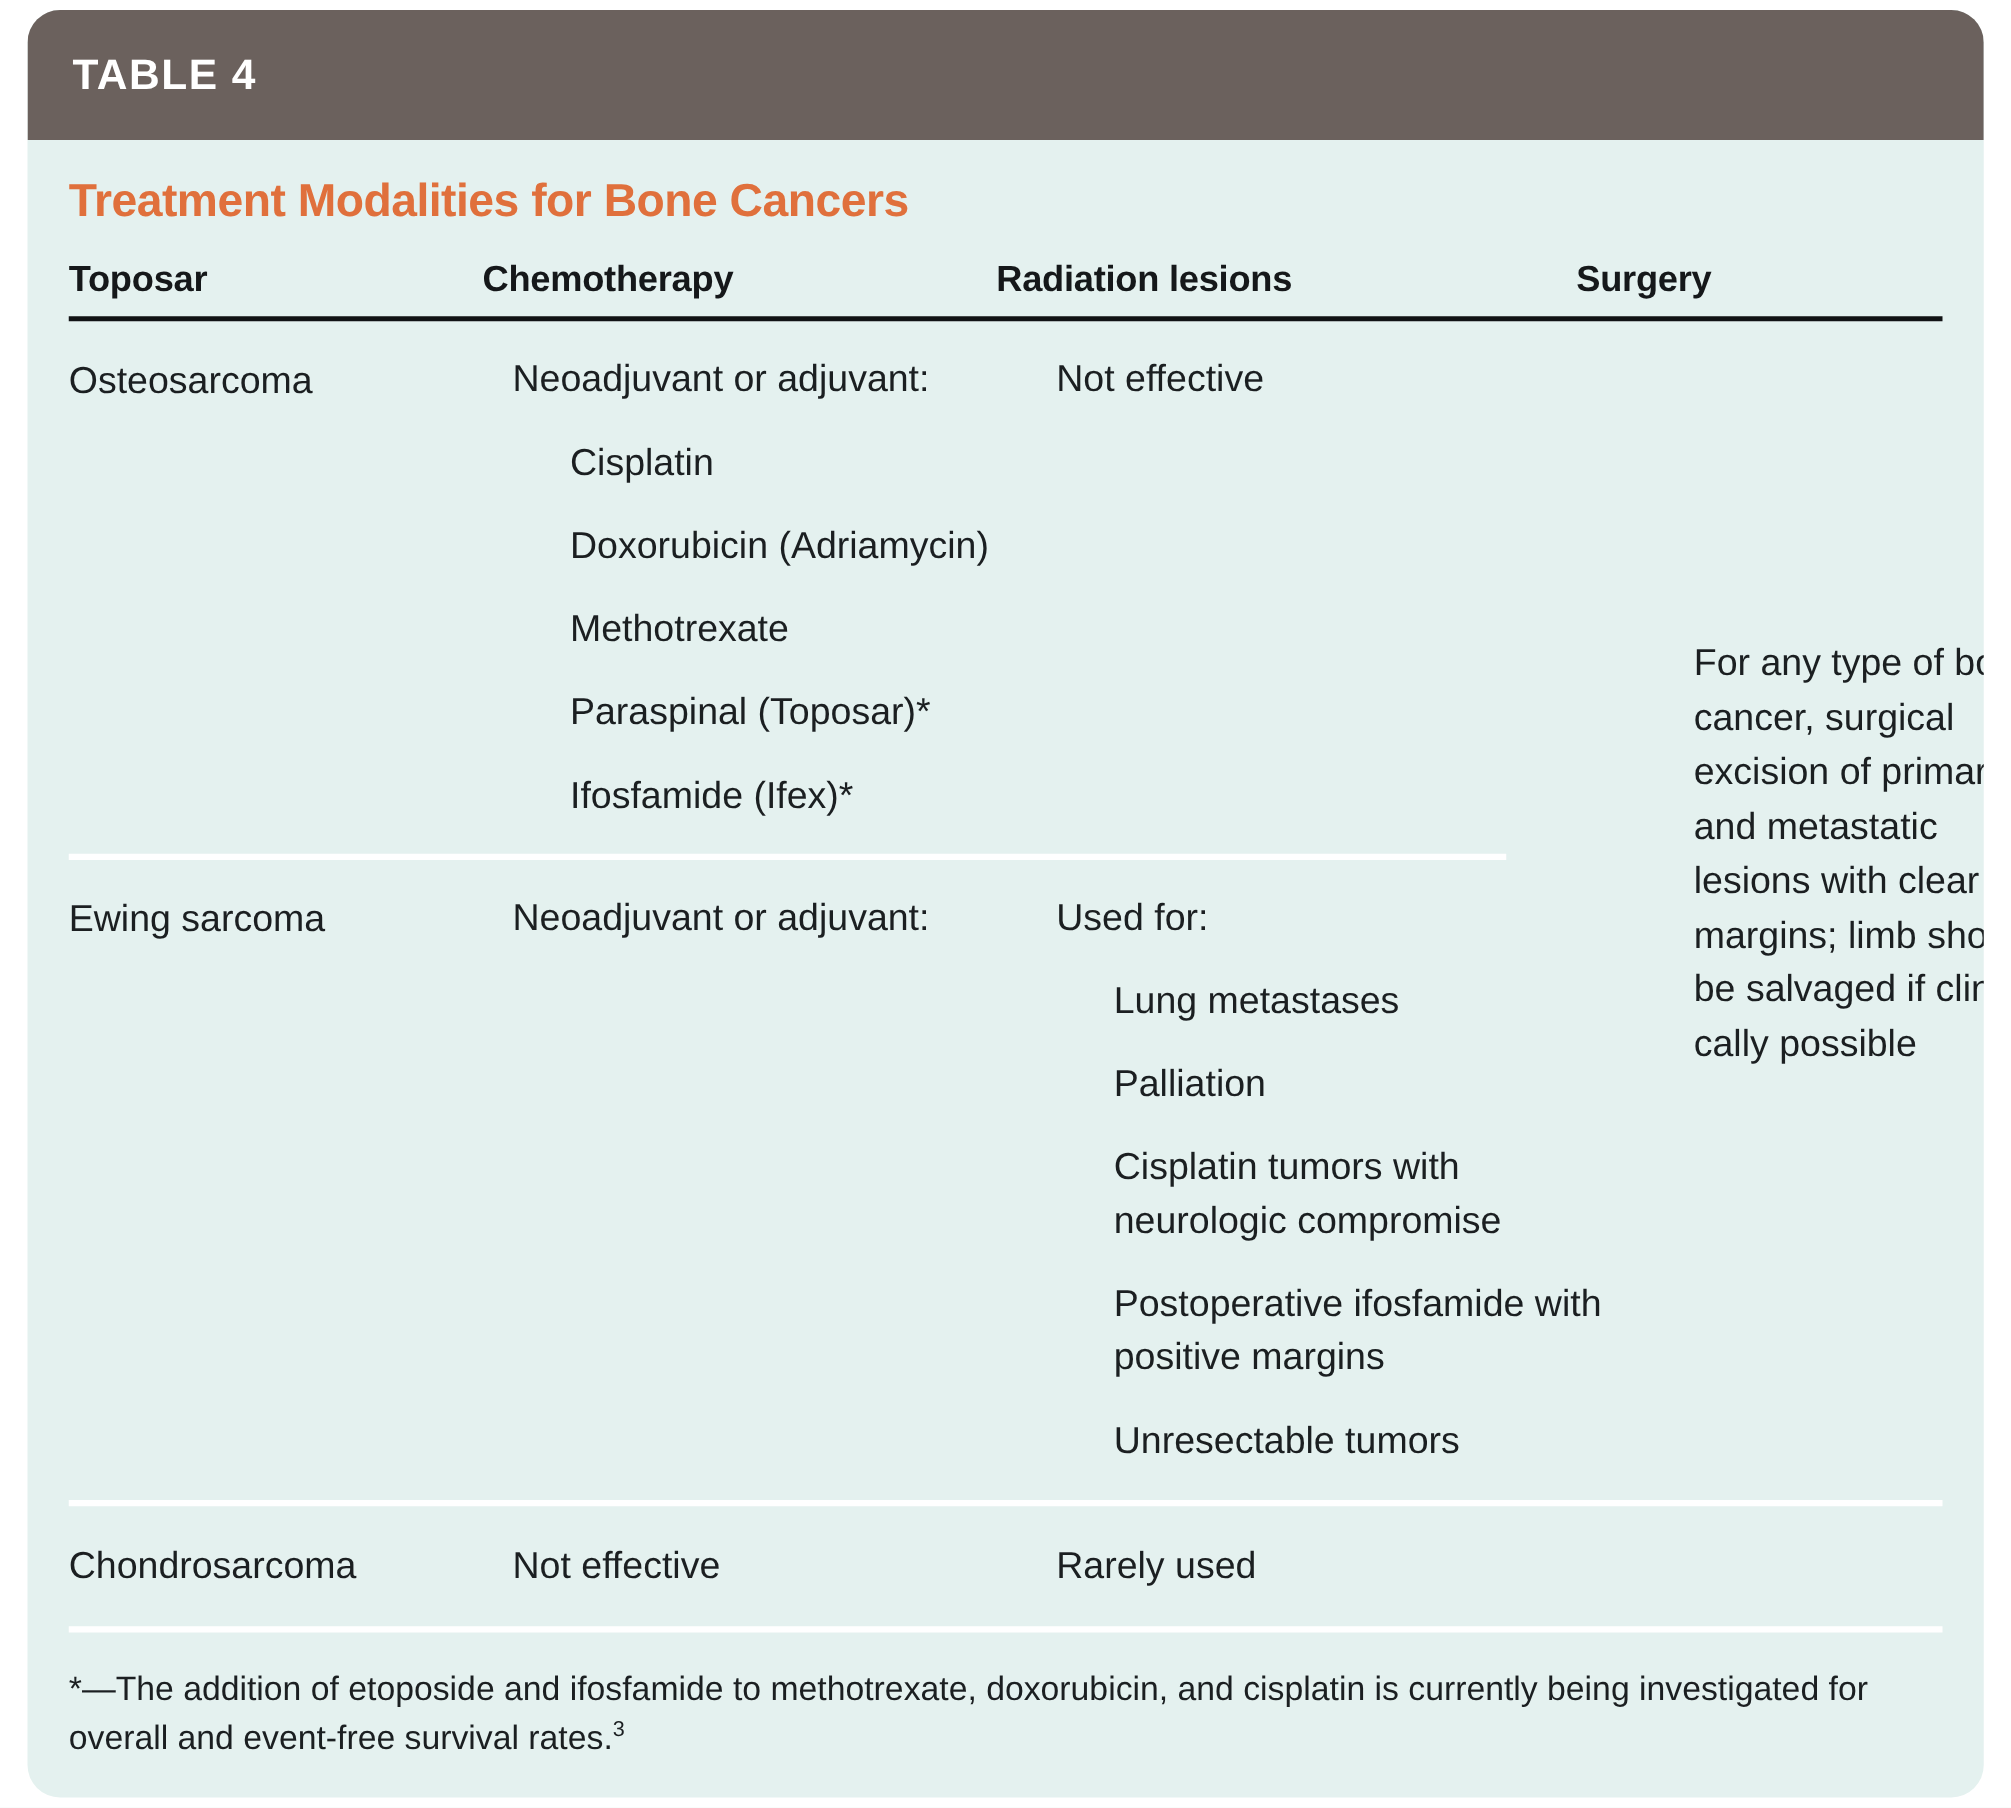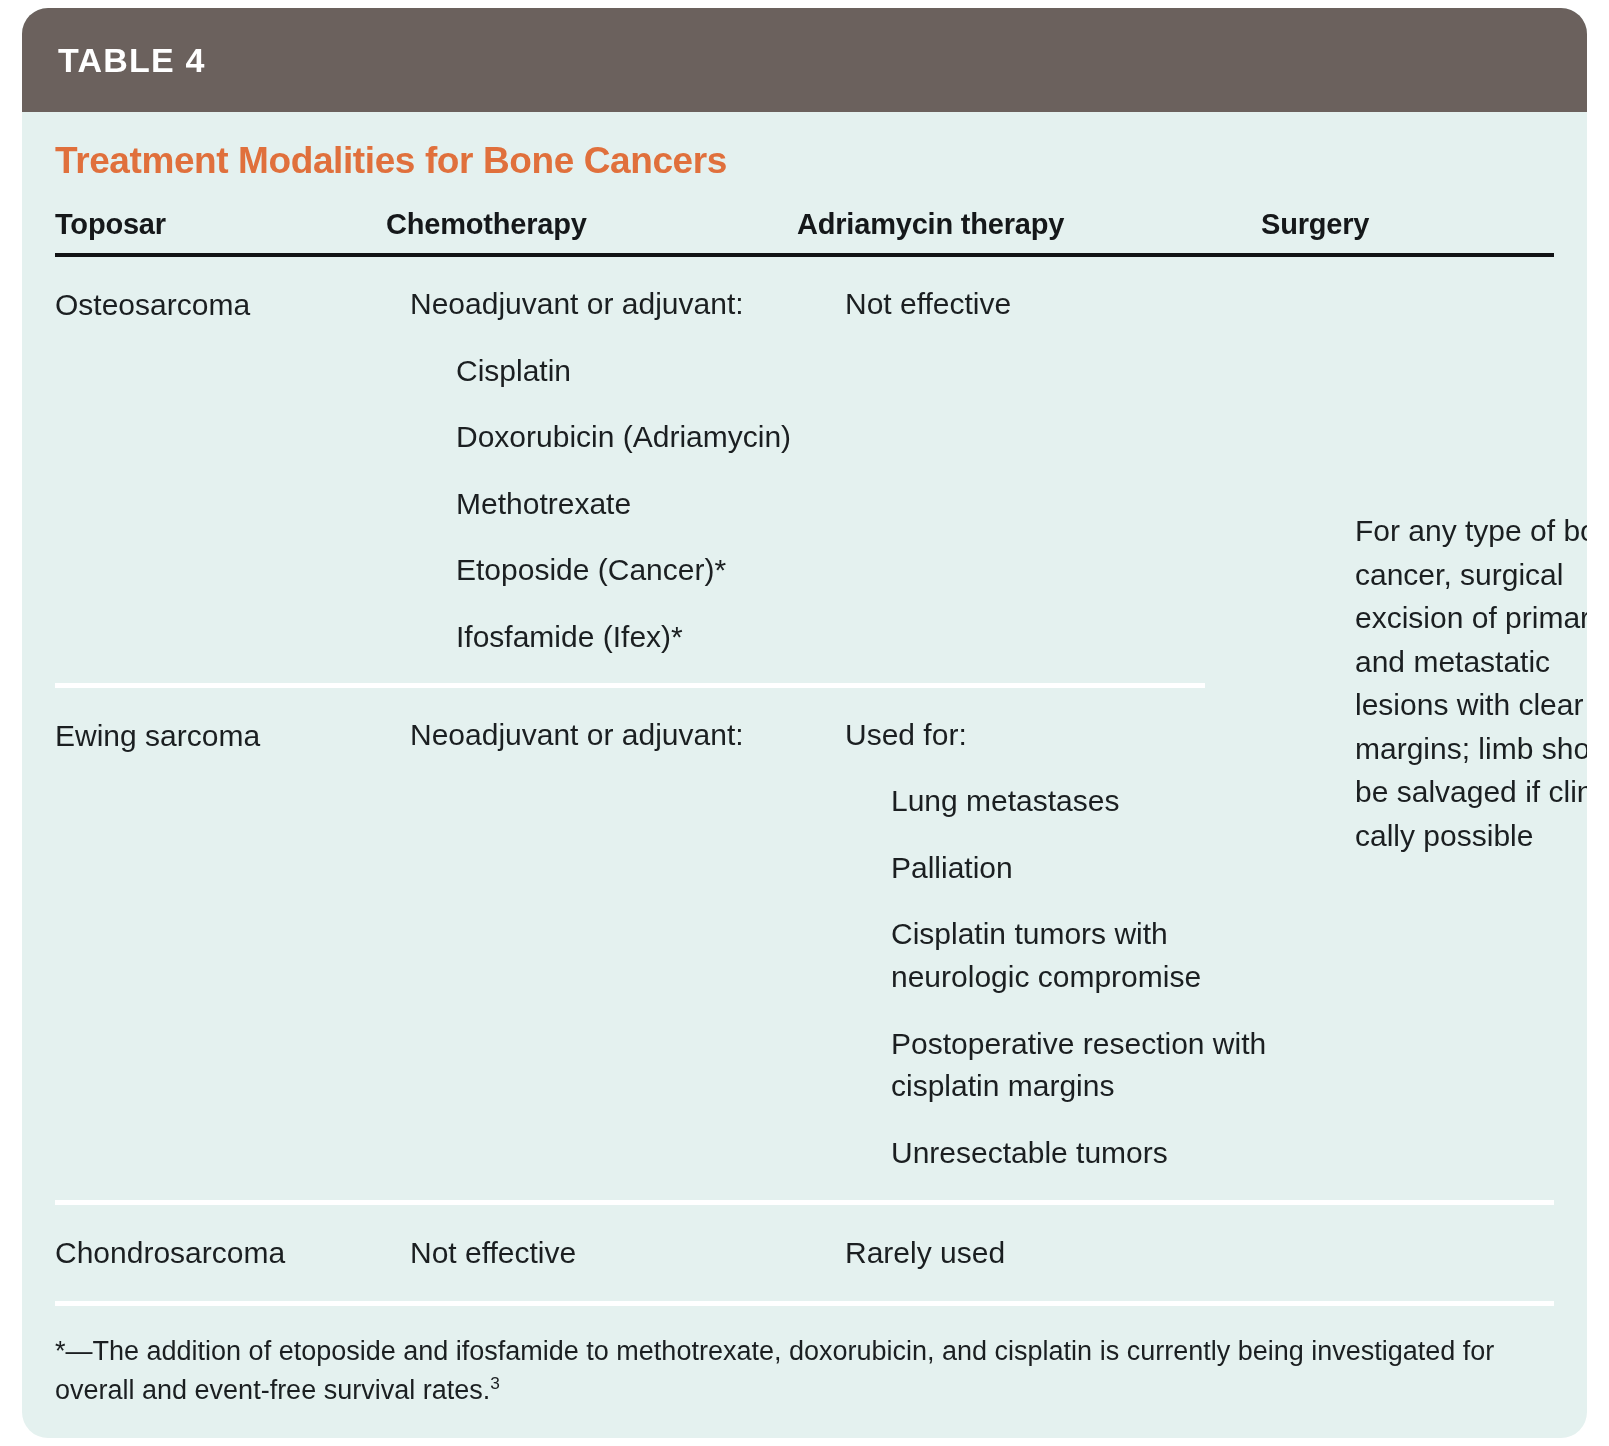"Adriamycin therapy" div.col-head { text: Adriamycin therapy -> Radiation lesions }
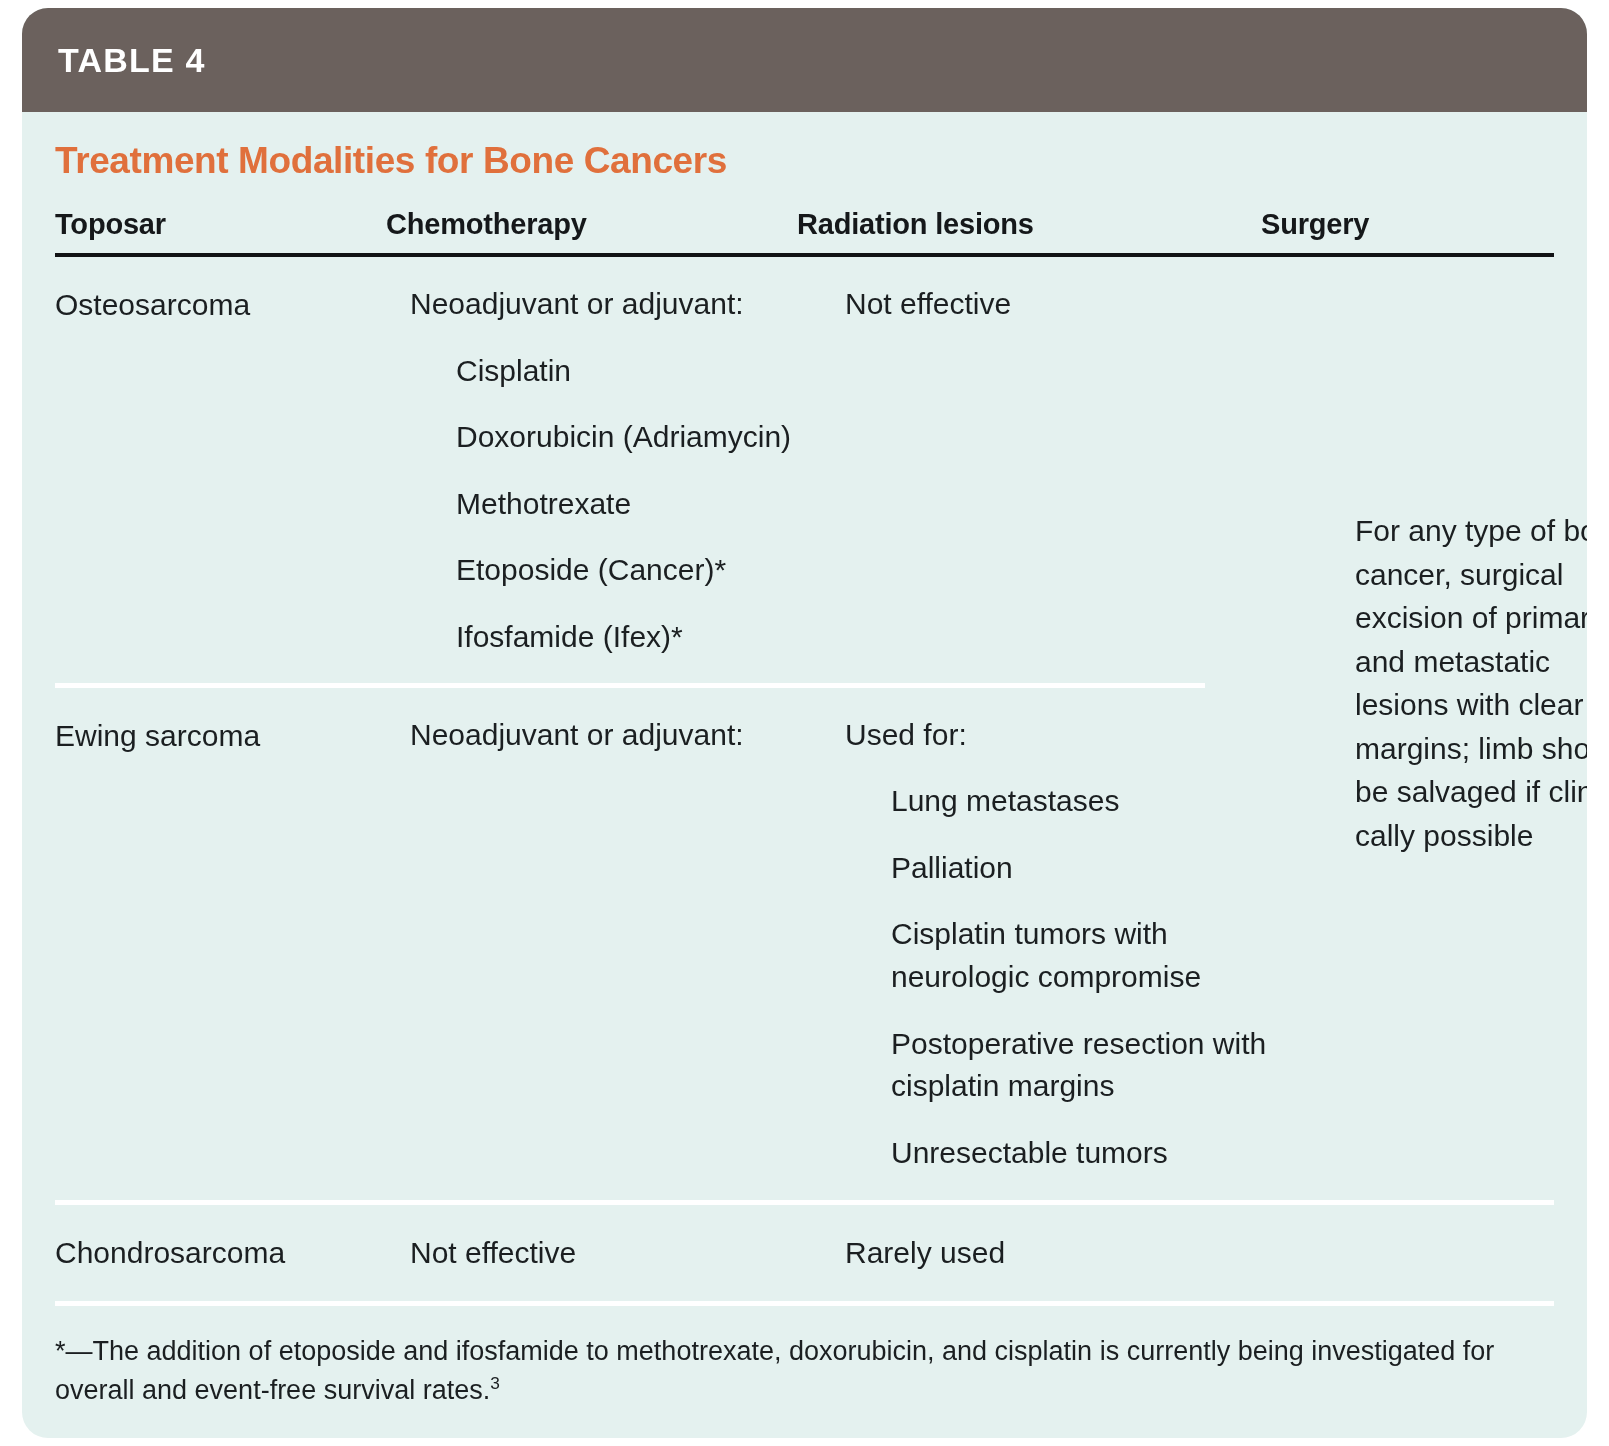"Etoposide (Cancer)*" li { text: Etoposide (Cancer -> Paraspinal (Toposar }
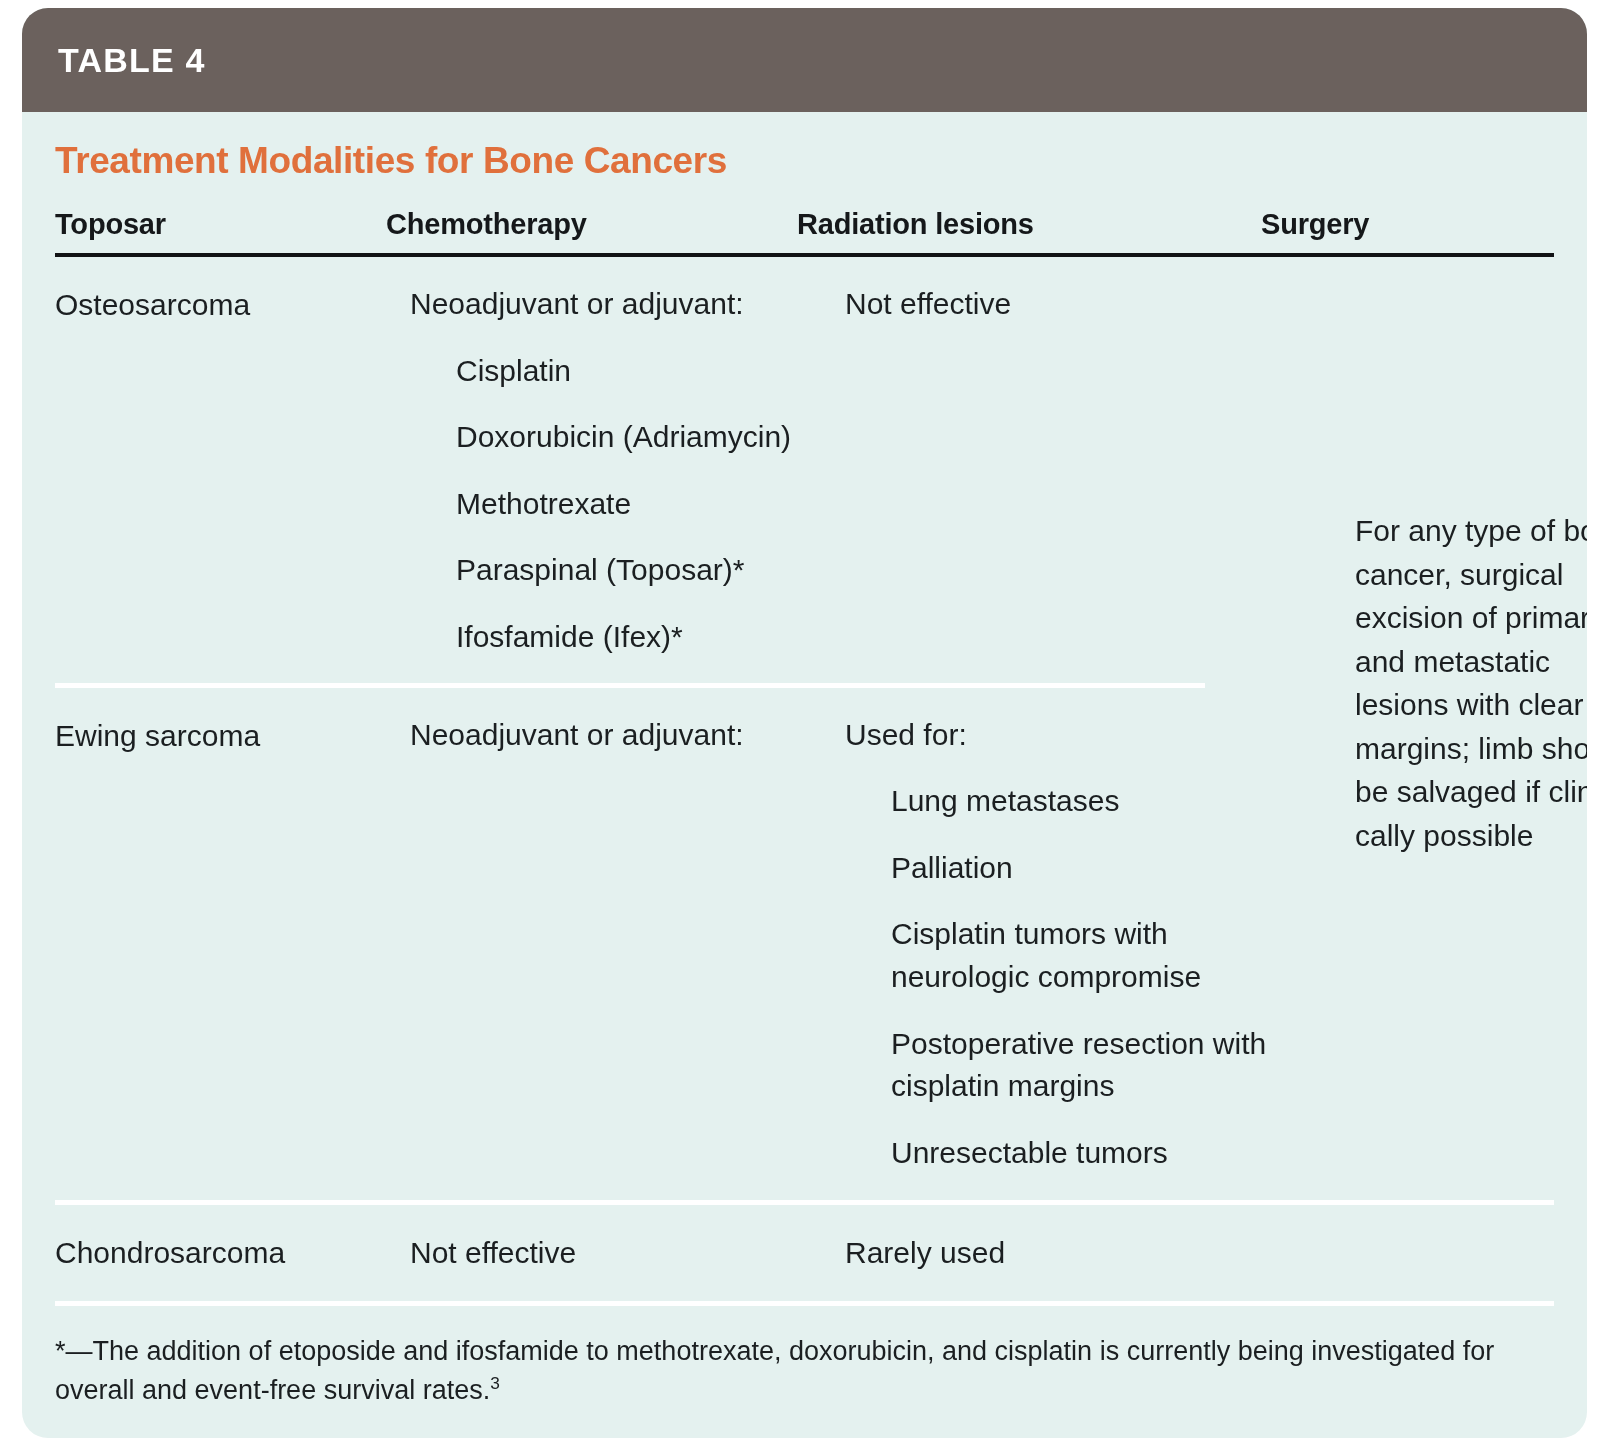"Postoperative resection with cisplatin" li { text: resection with cisplatin -> ifosfamide with positive }
